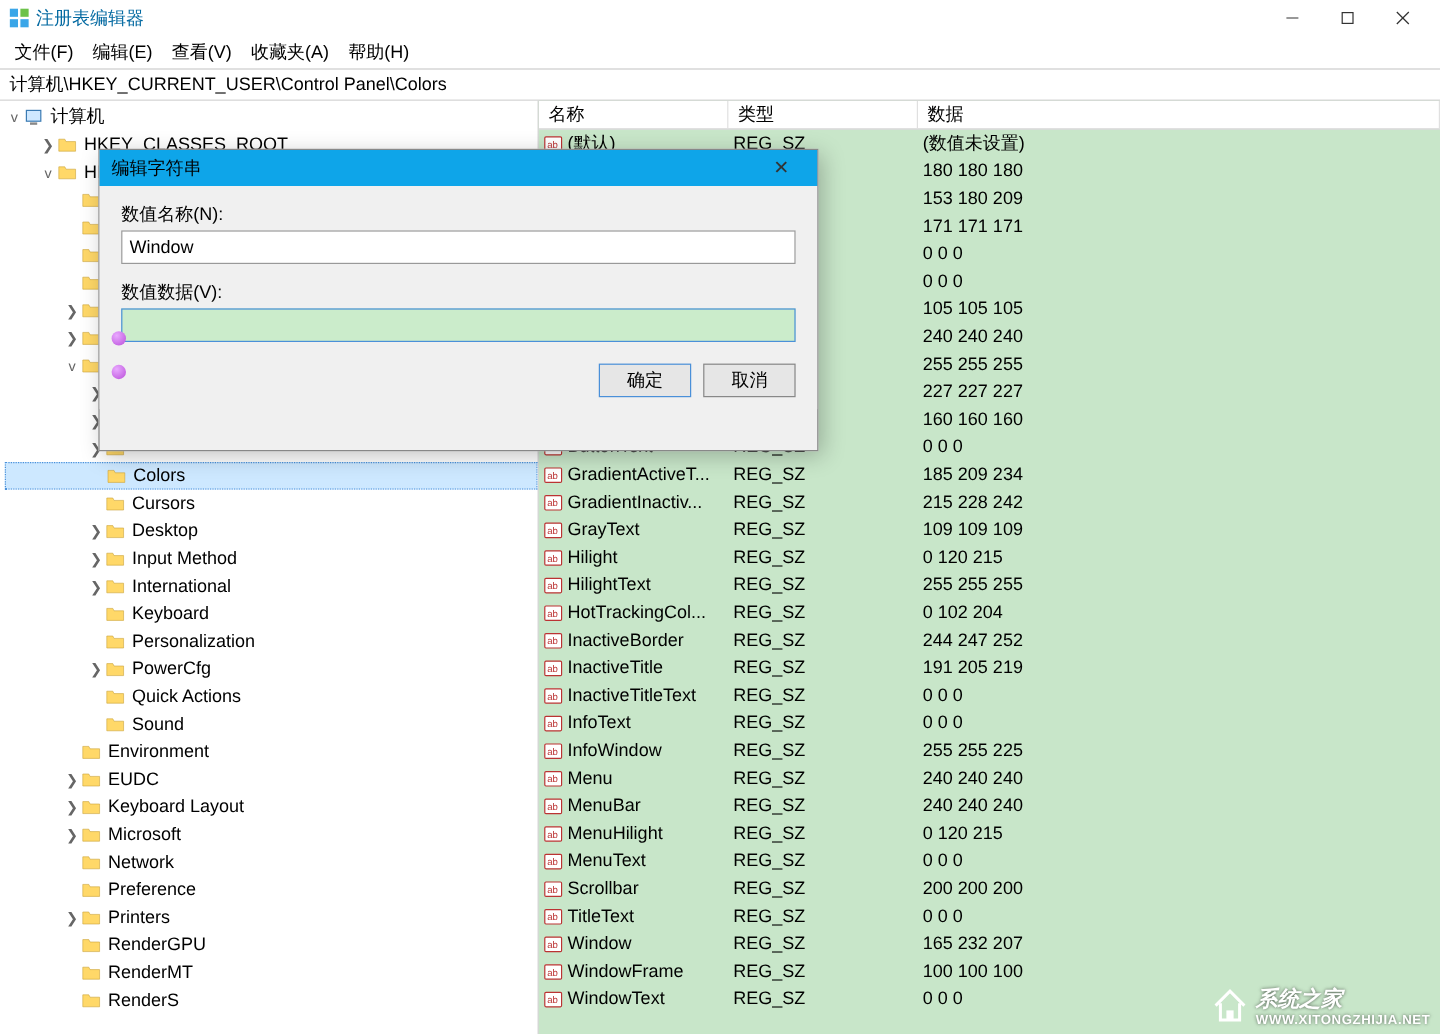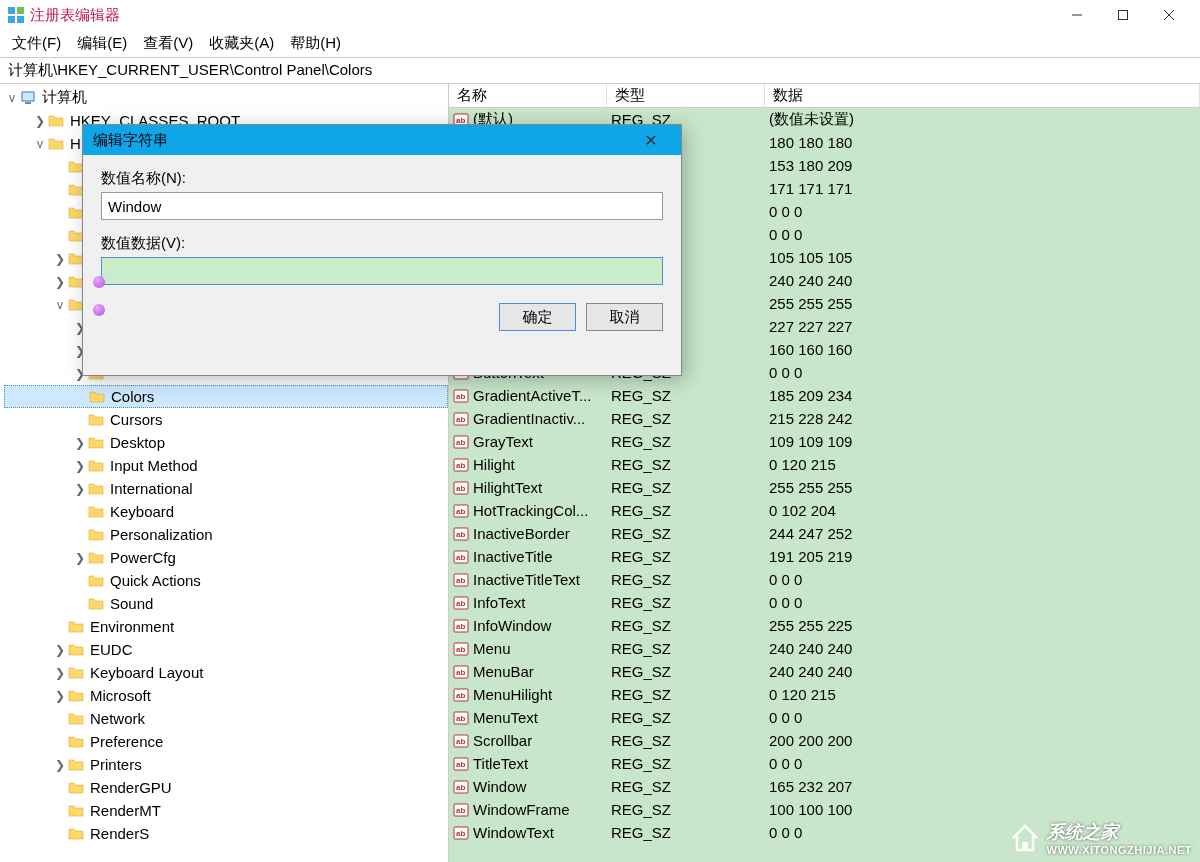"注册表编辑器" .titlebar .title { color: #be185d -> #0369a1 }
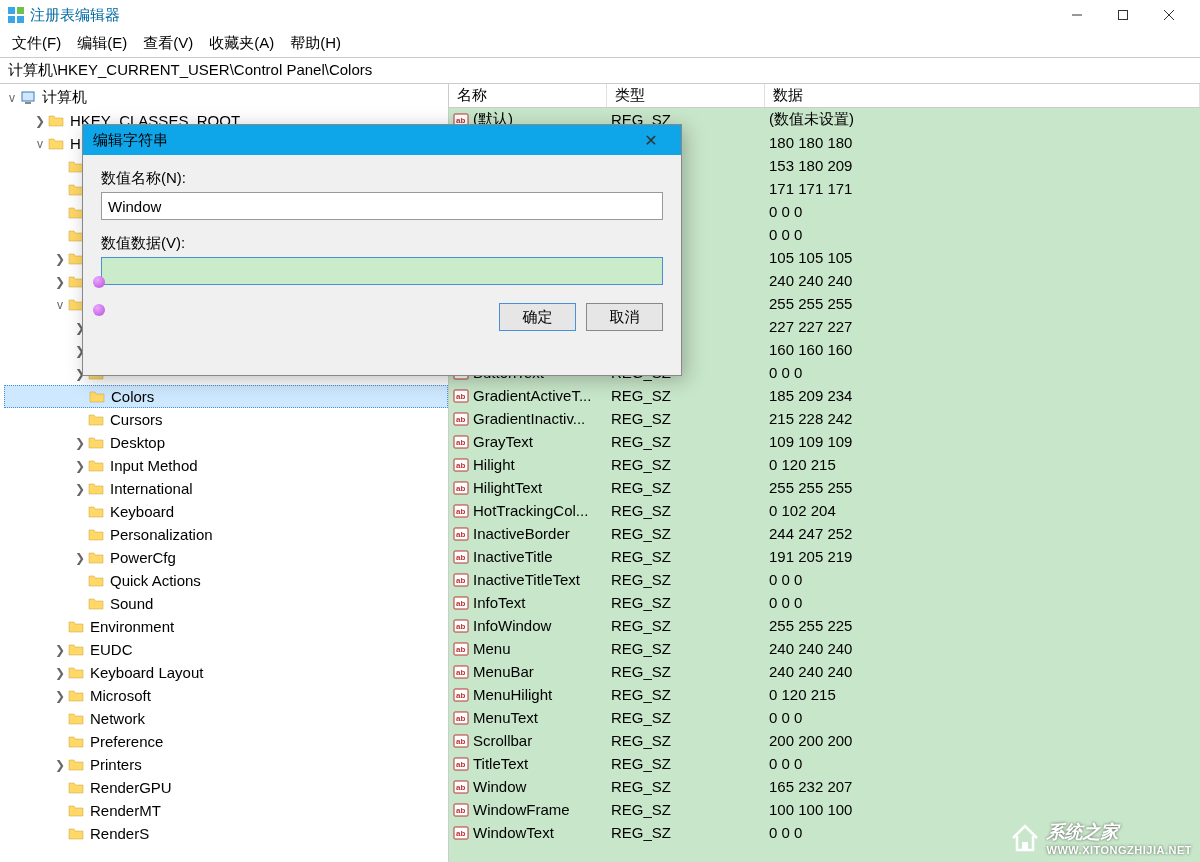"ab" .val-icon { font-weight: bold -> none }
